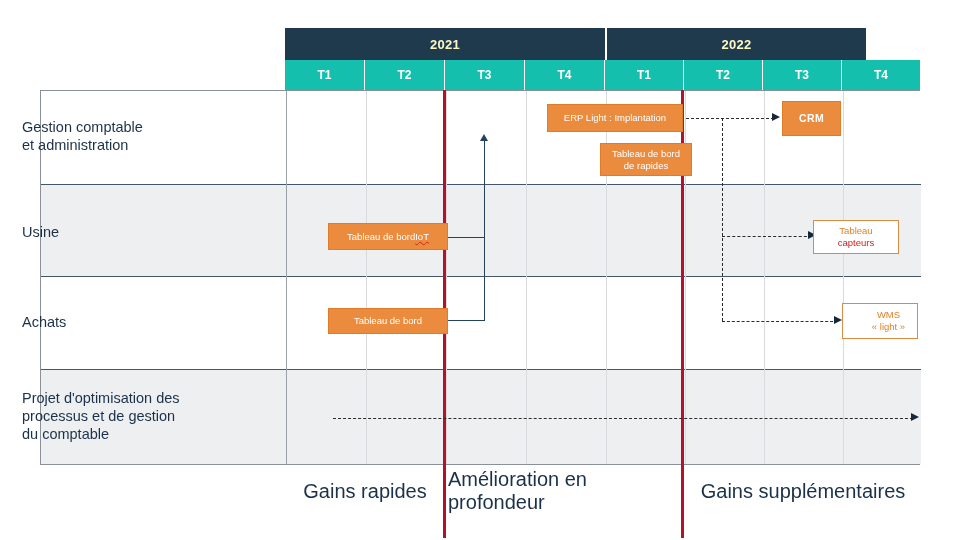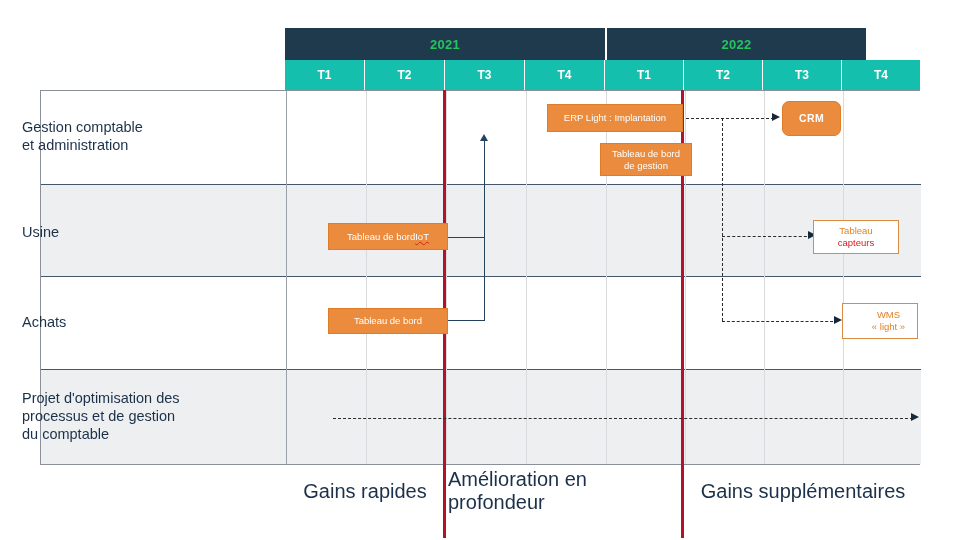"2021" .year-cell { color: #22c55e -> #fef9c3 }
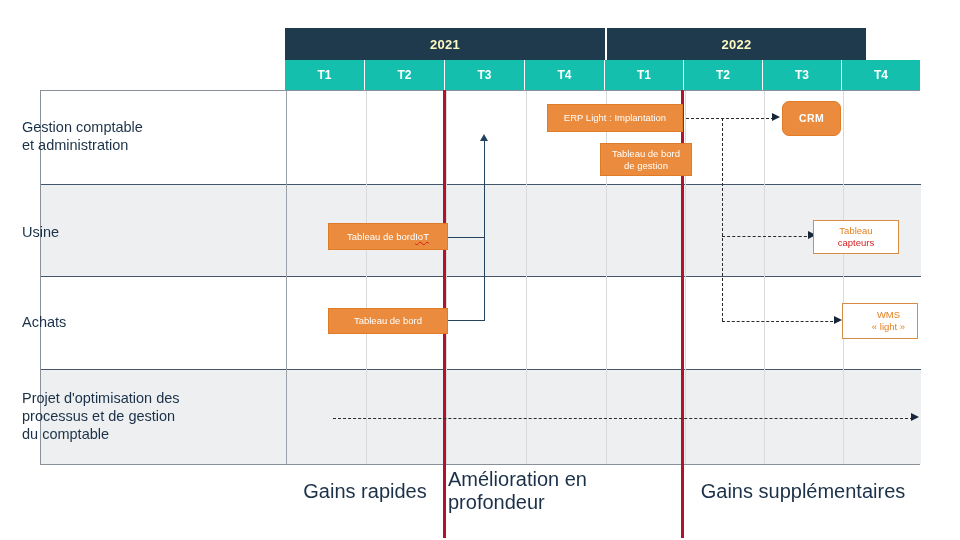"CRM" .task.filled.bold { border-radius: 7px -> none }
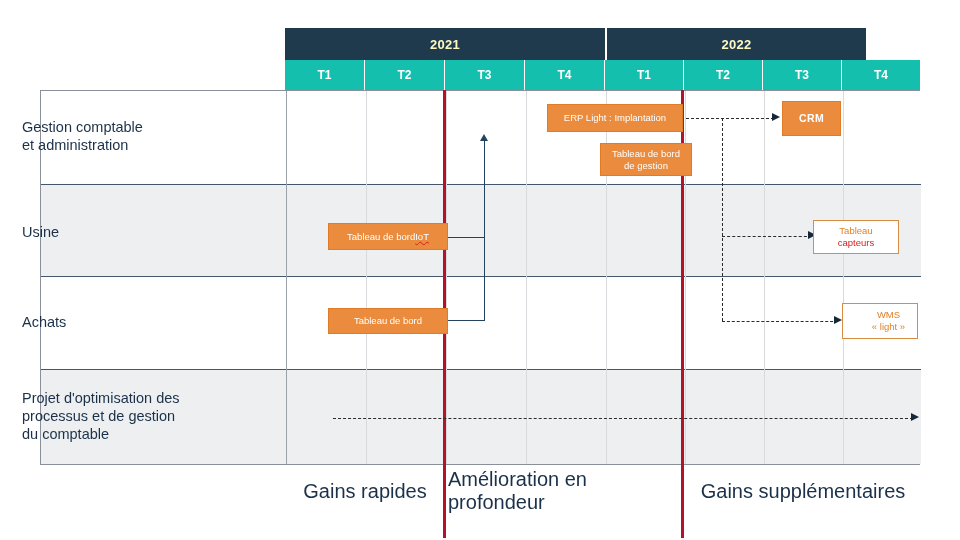"de gestion" span { text: gestion -> rapides }
